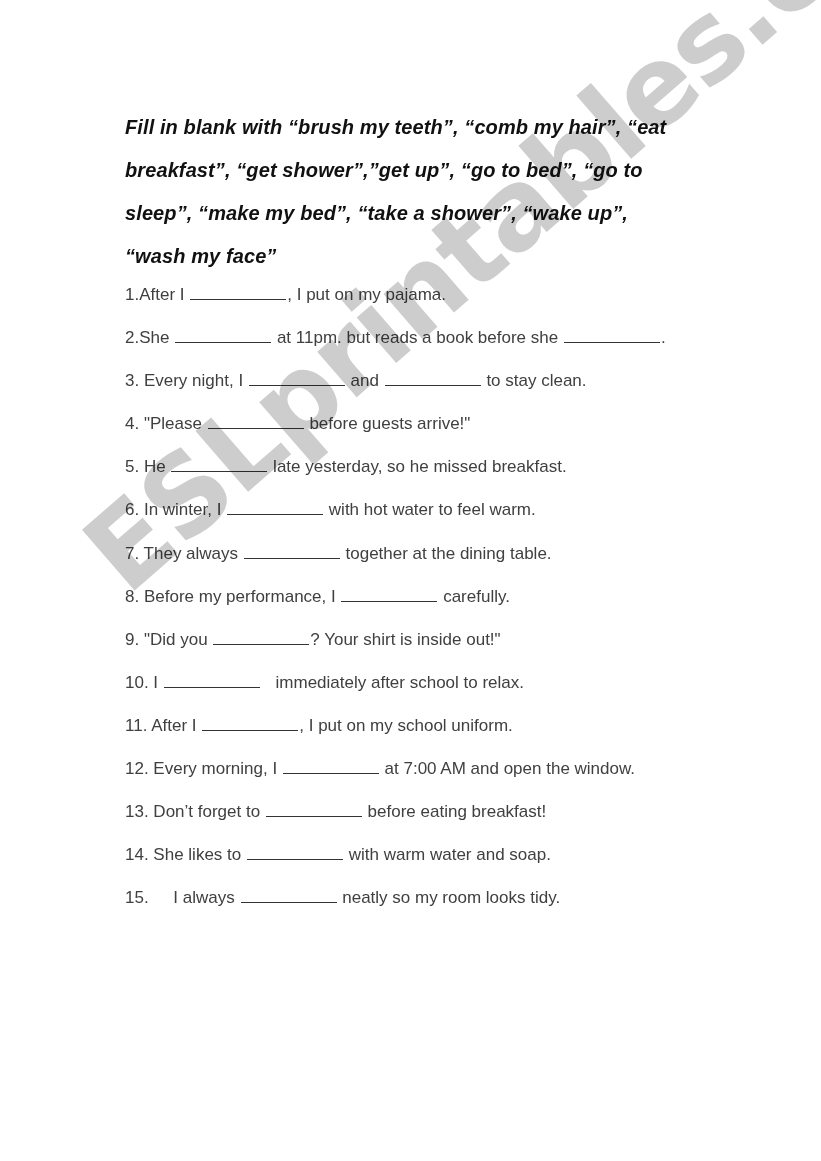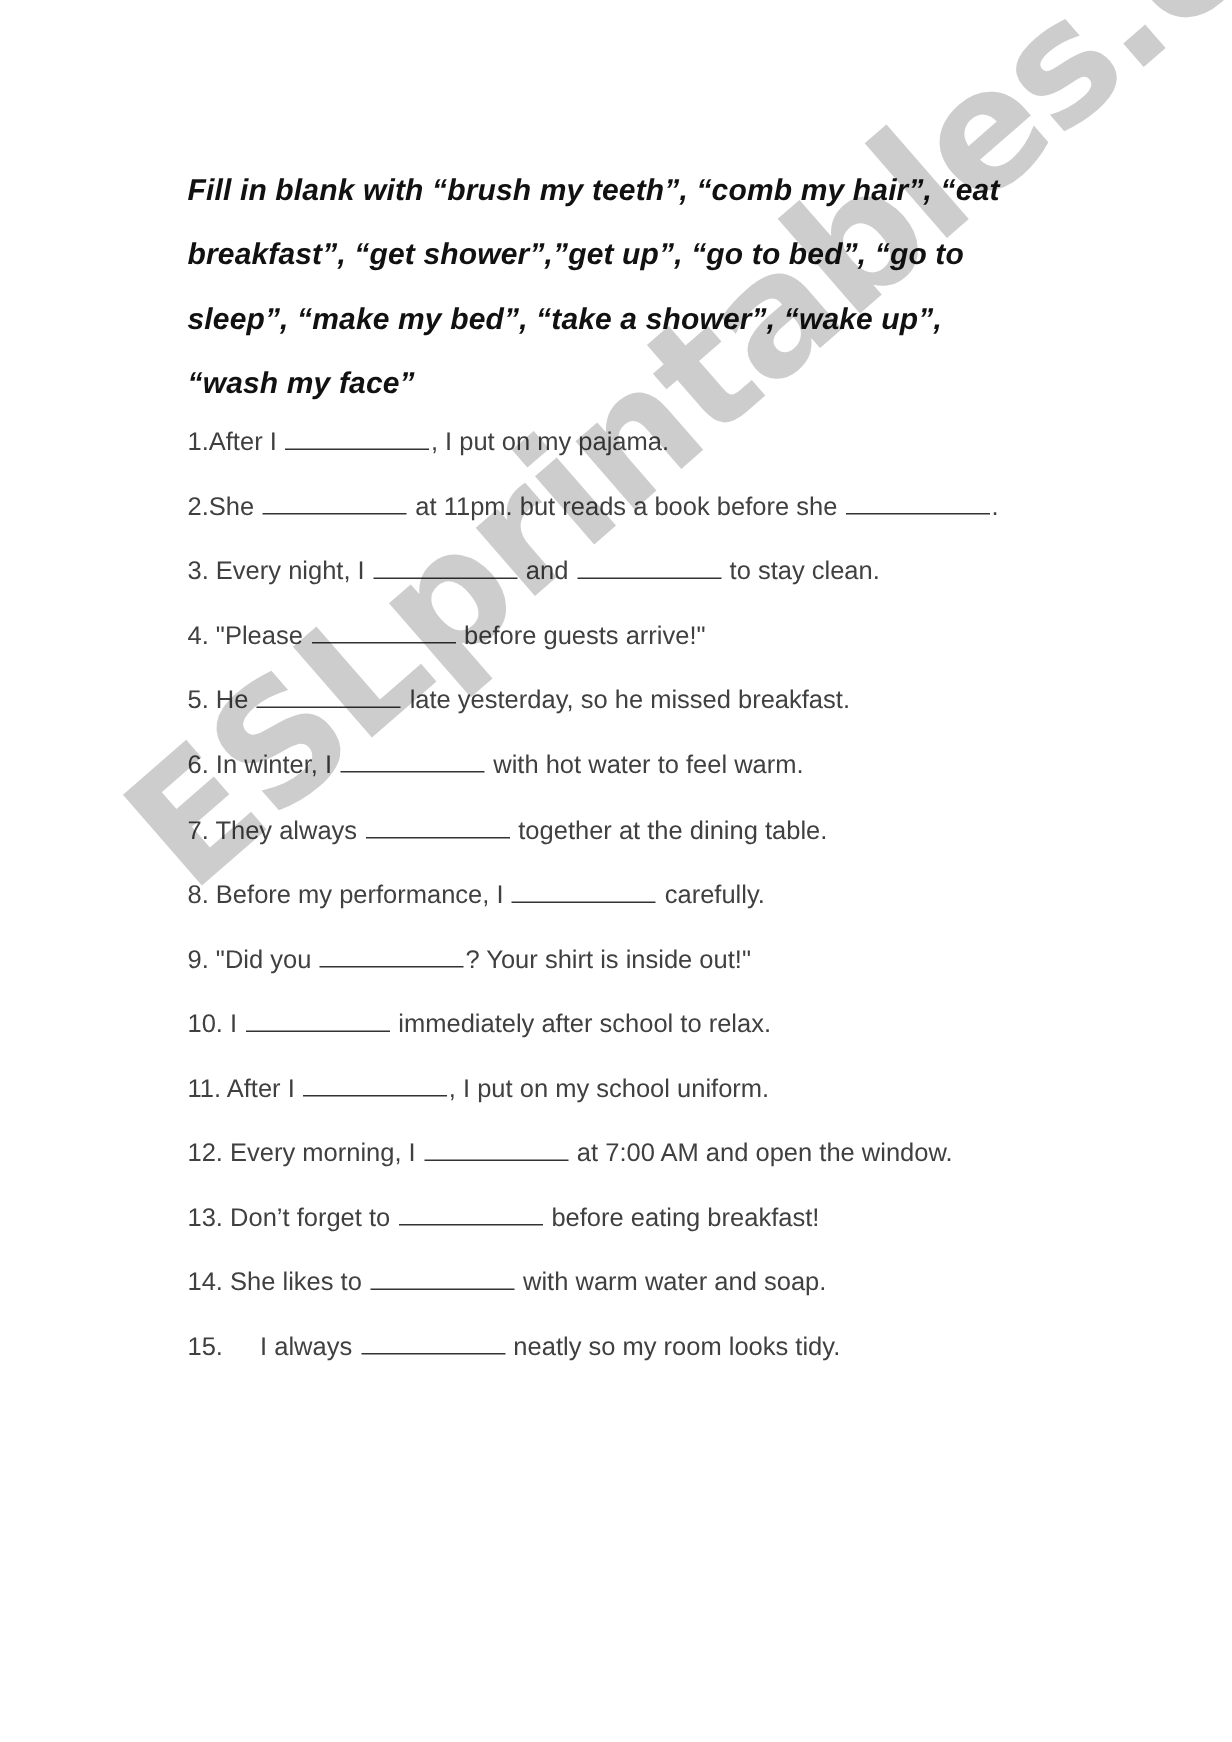"immediately after school to relax." span { margin-left: none -> 10px }
